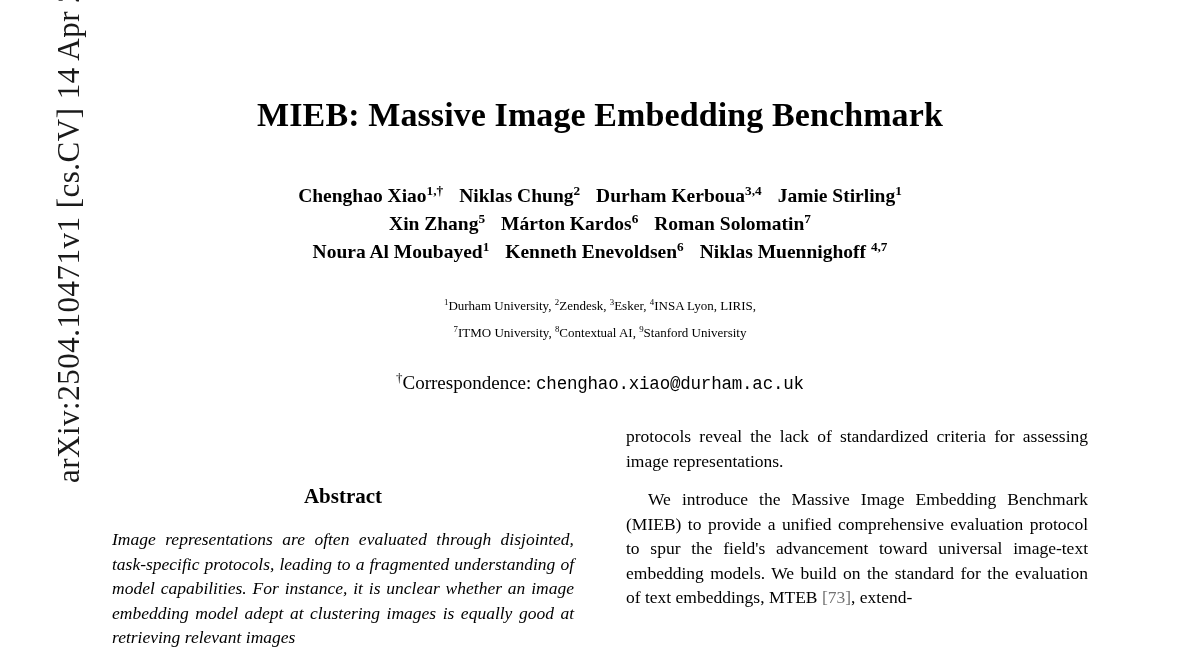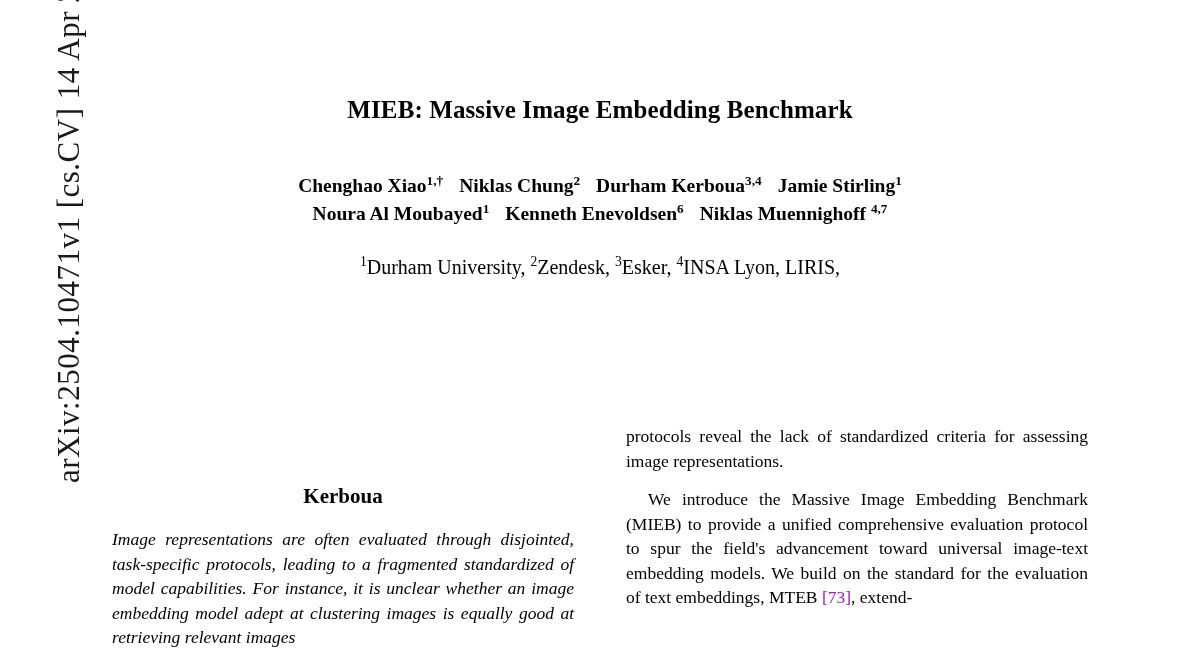"MIEB: Massive Image Embedding Benchmark" .title { font-size: 25px -> 34px }
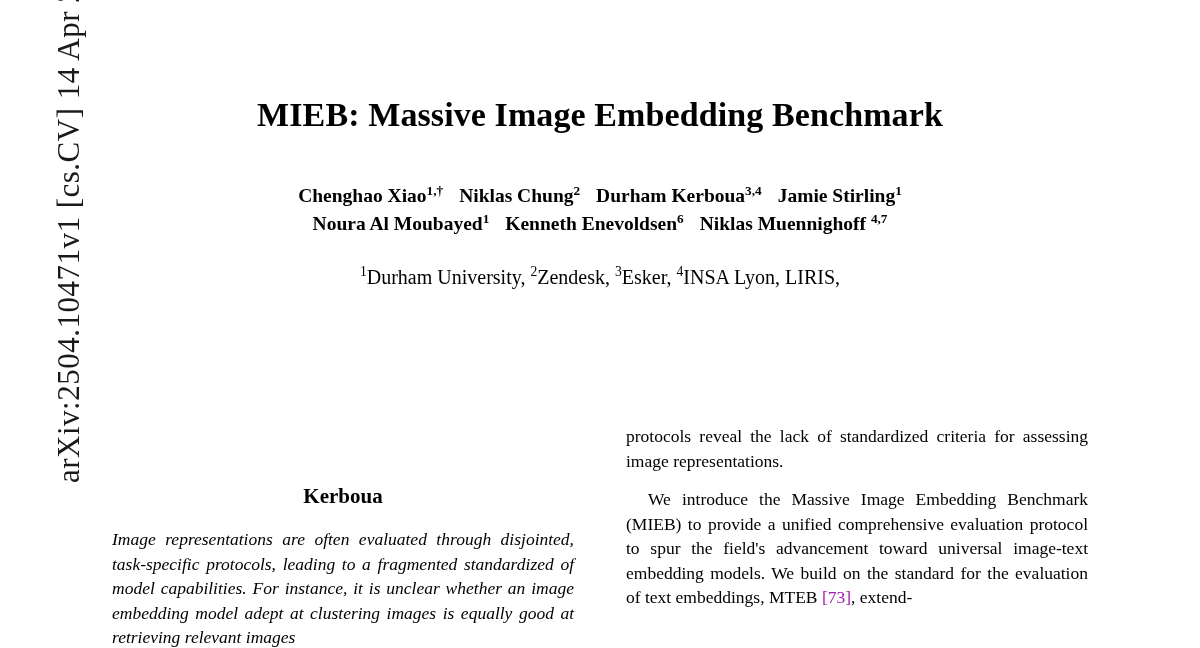"Xin Zhang5 Márton Kardos6 Roman" div.row { html: none -> <div> <span><span>Xin Zhang</span><sup>5</sup></span><span></span><span><span>Márton Kardos</span><sup>6</sup></span><span></span><span><span>Roman Solomatin</span><sup>7</sup></span> </div> }
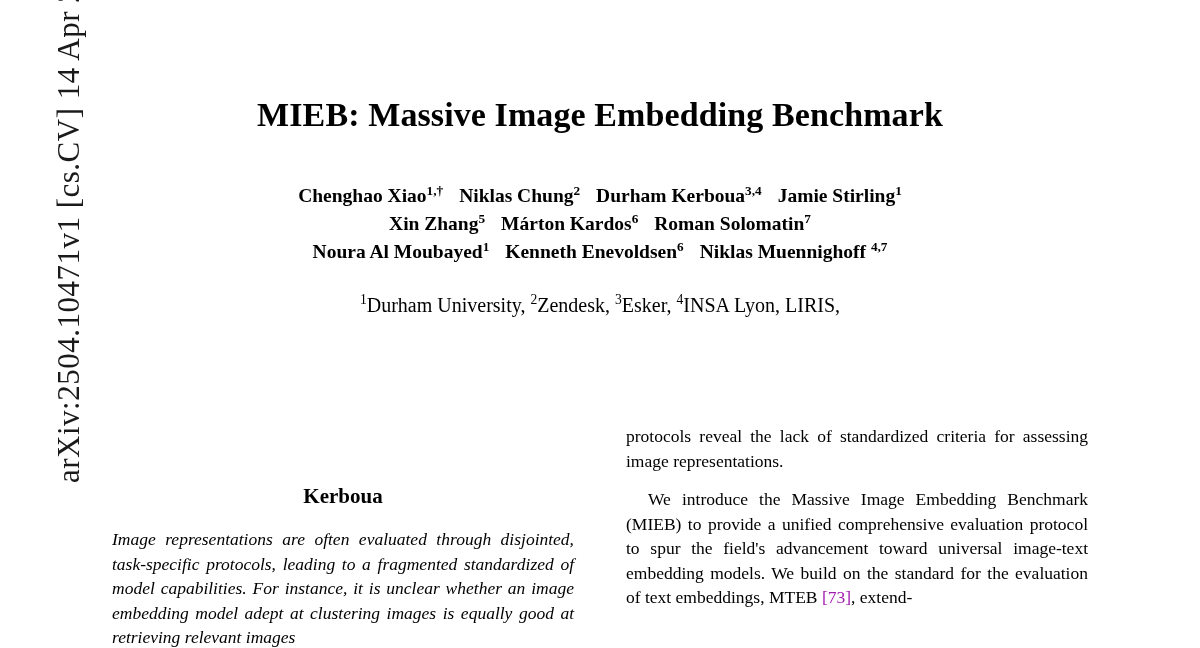"1Durham University, 2Zendesk, 3Esker," .affiliations { font-size: 20px -> 13px }
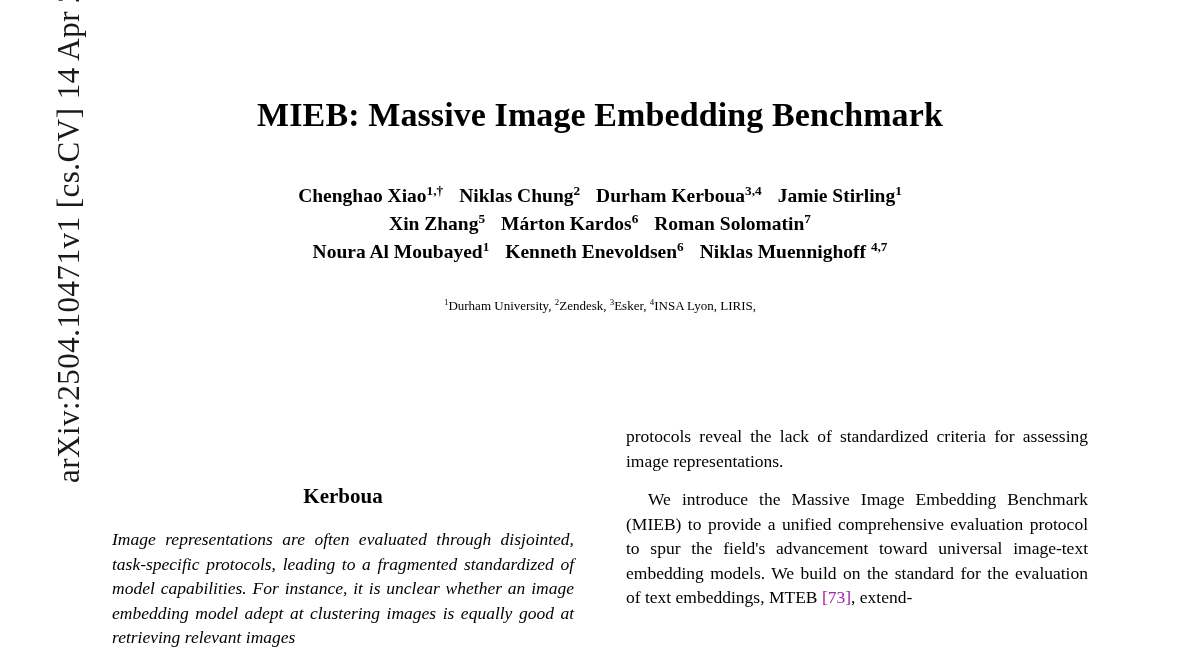"7ITMO University, 8Contextual AI," div { html: none -> <div> <sup>7</sup><span>ITMO University,</span> <sup>8</sup><span>Contextual AI,</span> <sup>9</sup><span>Stanford University</span> </div> }
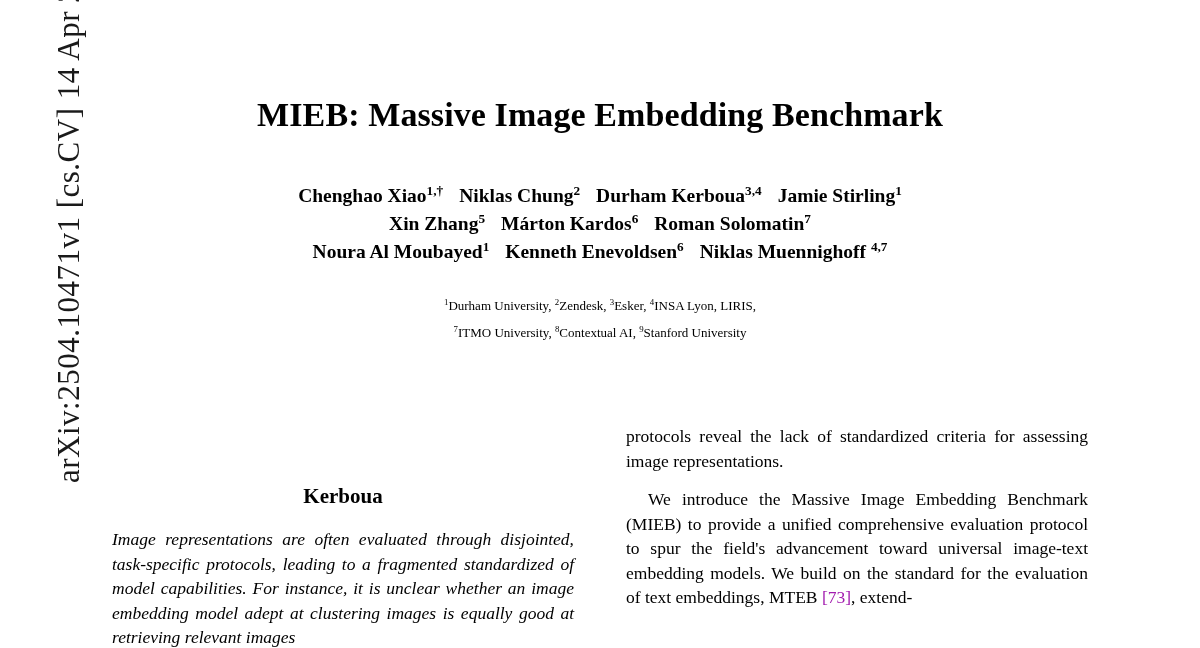"†Correspondence:" div.correspondence { html: none -> <div> <sup>†</sup><span>Correspondence:</span> <span>chenghao.xiao@durham.ac.uk</span> </div> }
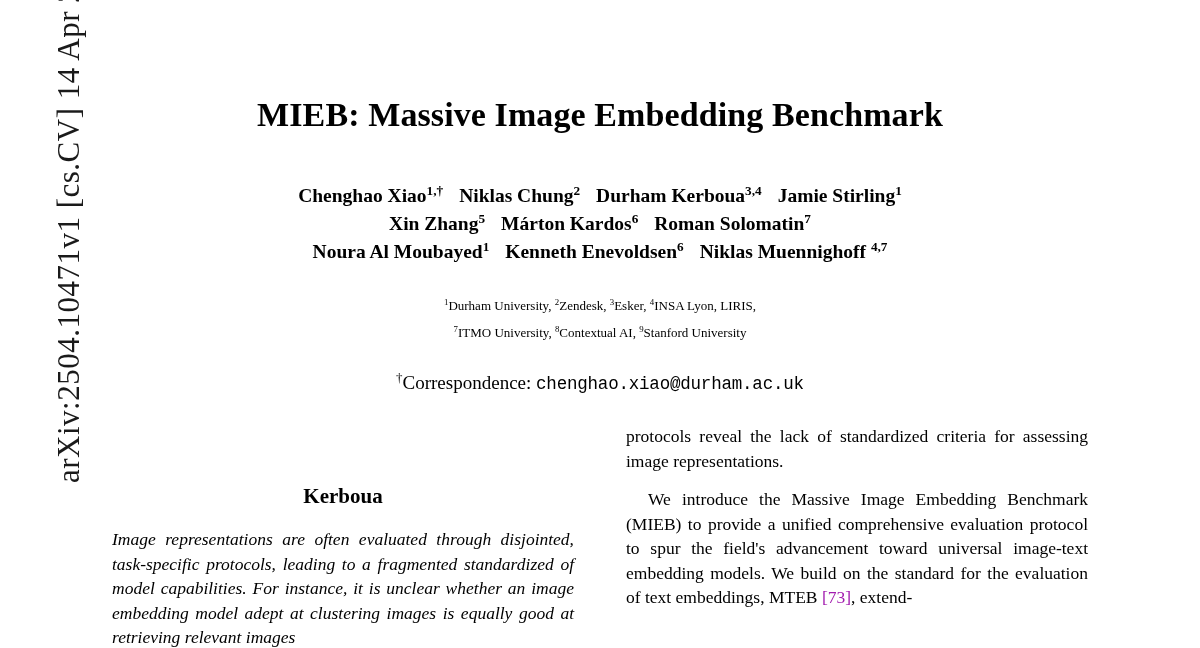"Kerboua" div.abstract-heading { text: Kerboua -> Abstract }
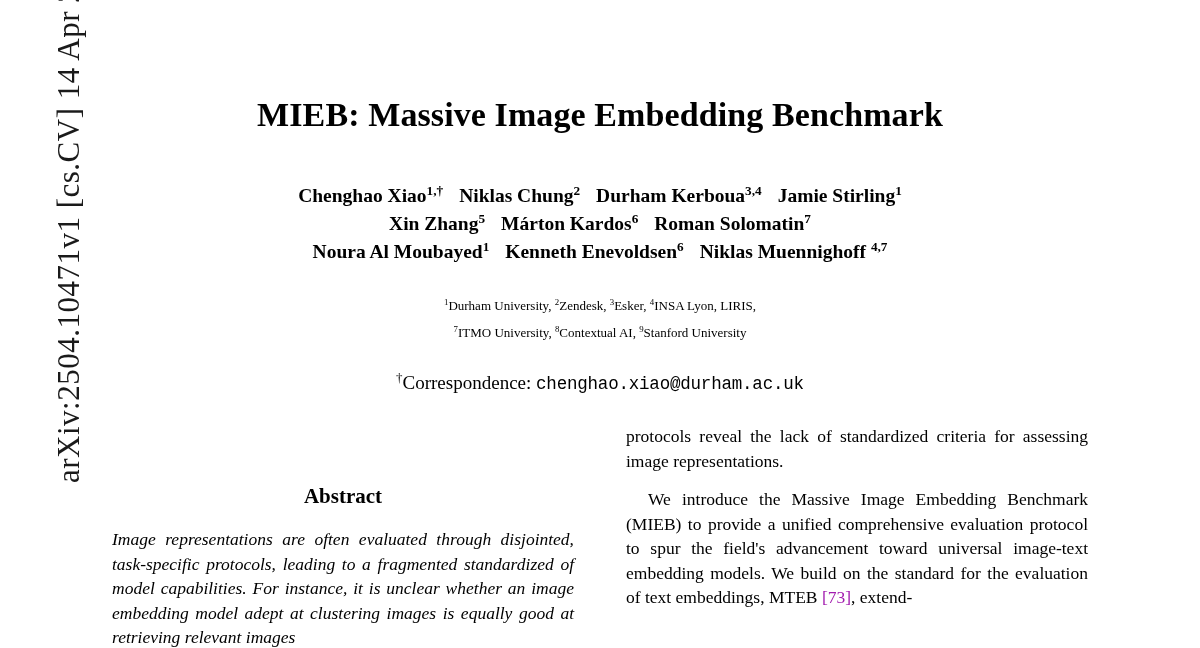"Image representations are often" div.abstract-body { text: standardized -> understanding }
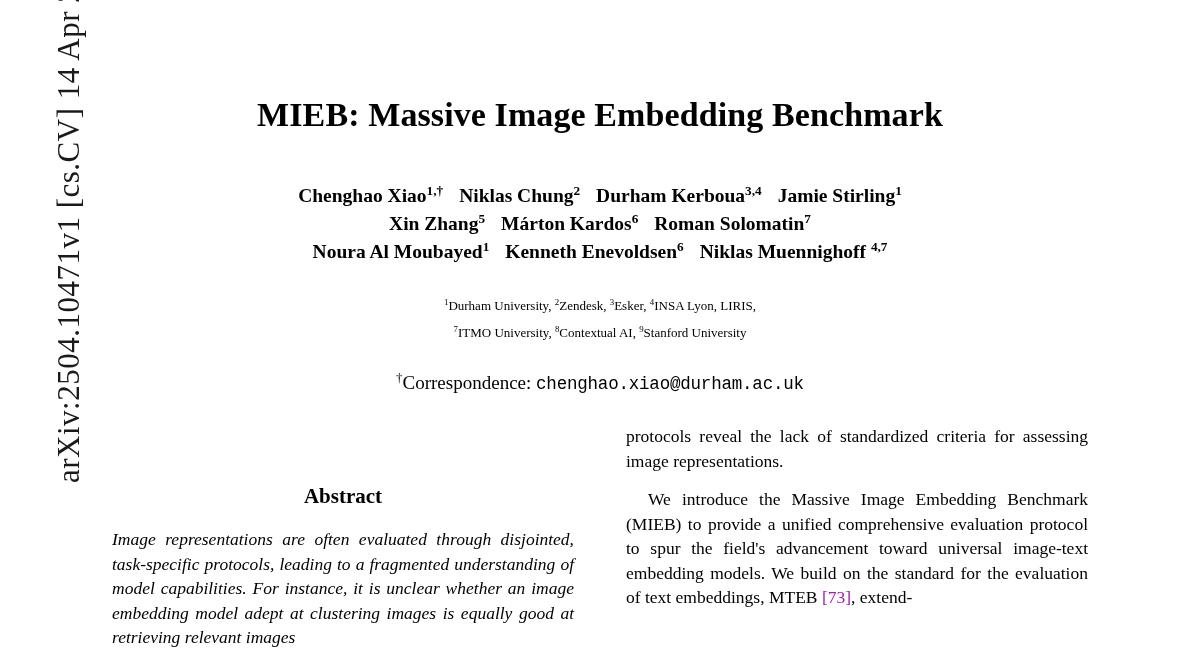"[73]" .cite { color: #a21caf -> #737373 }
